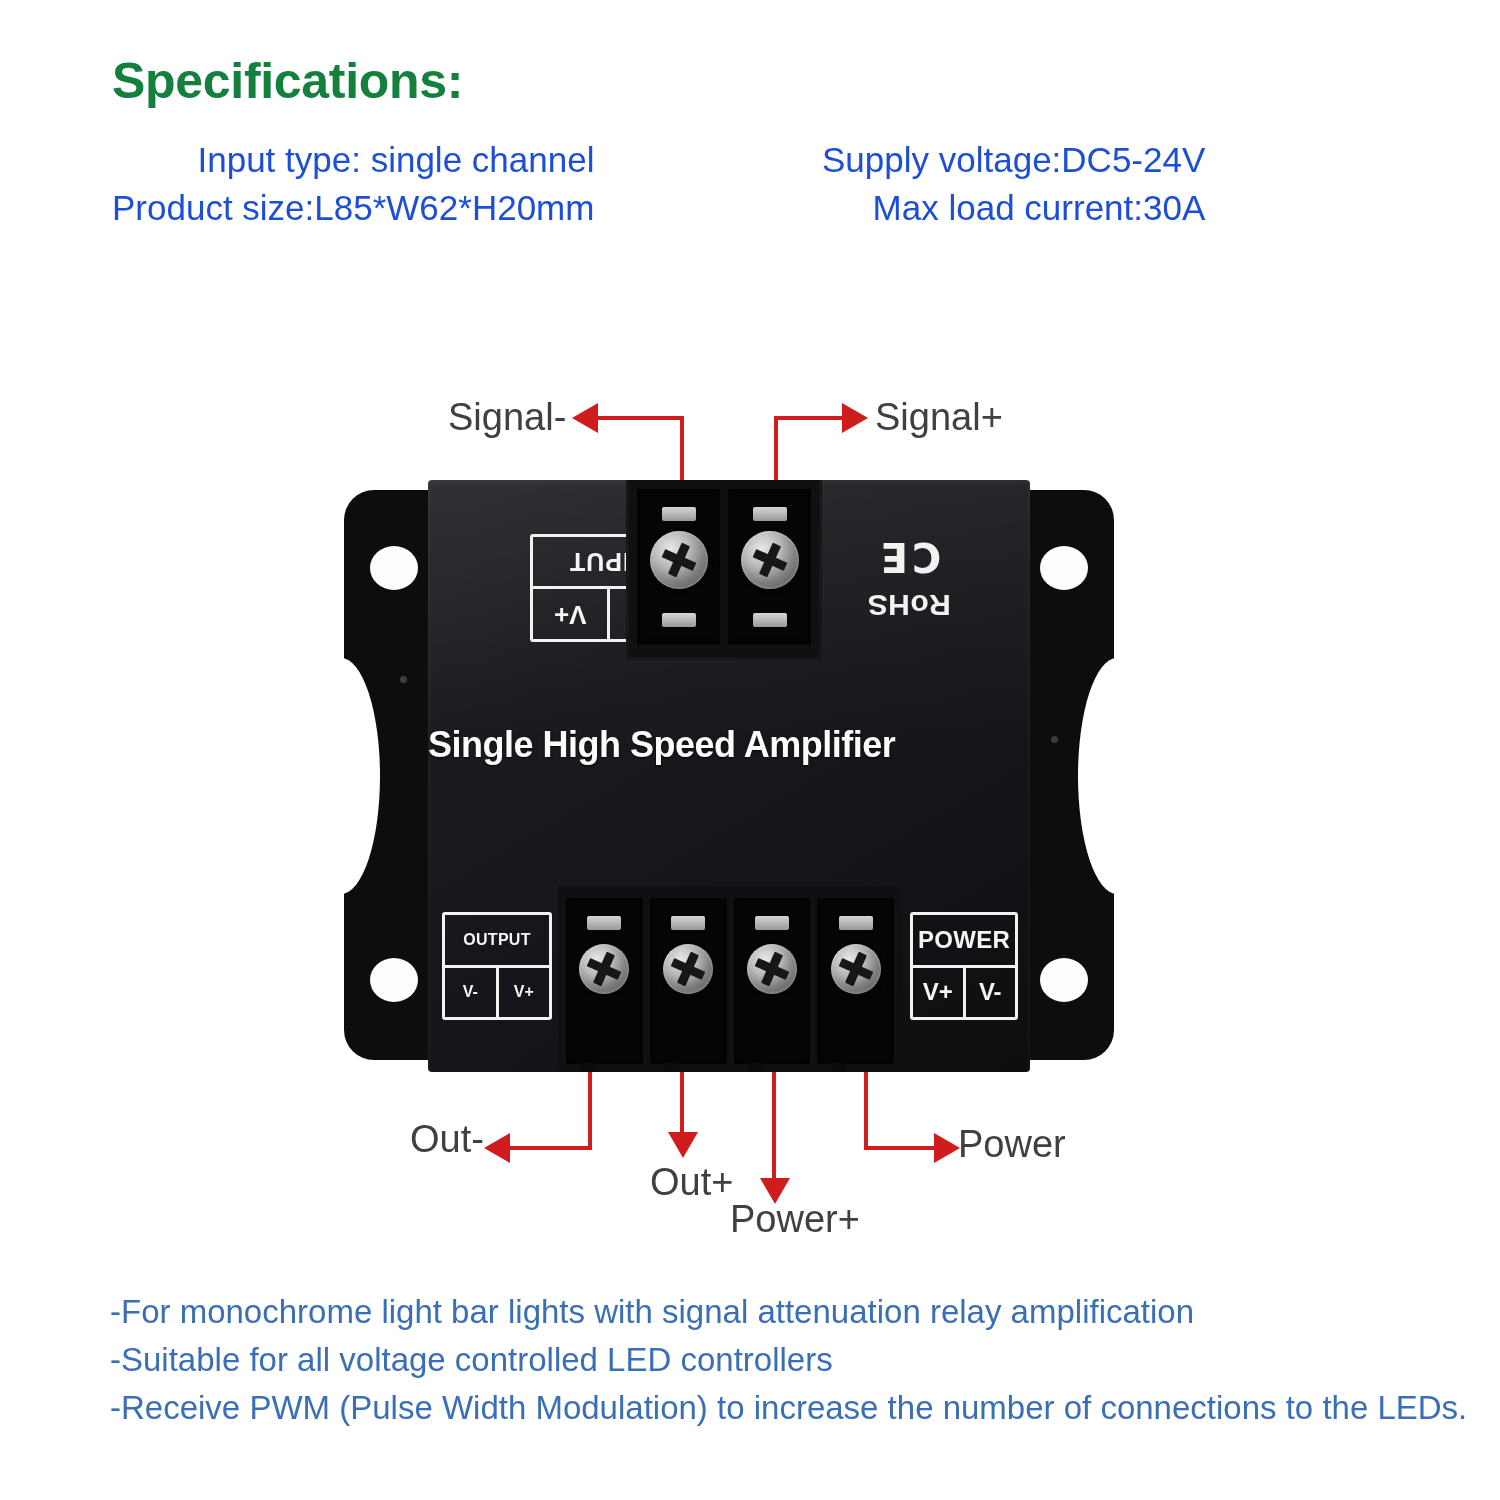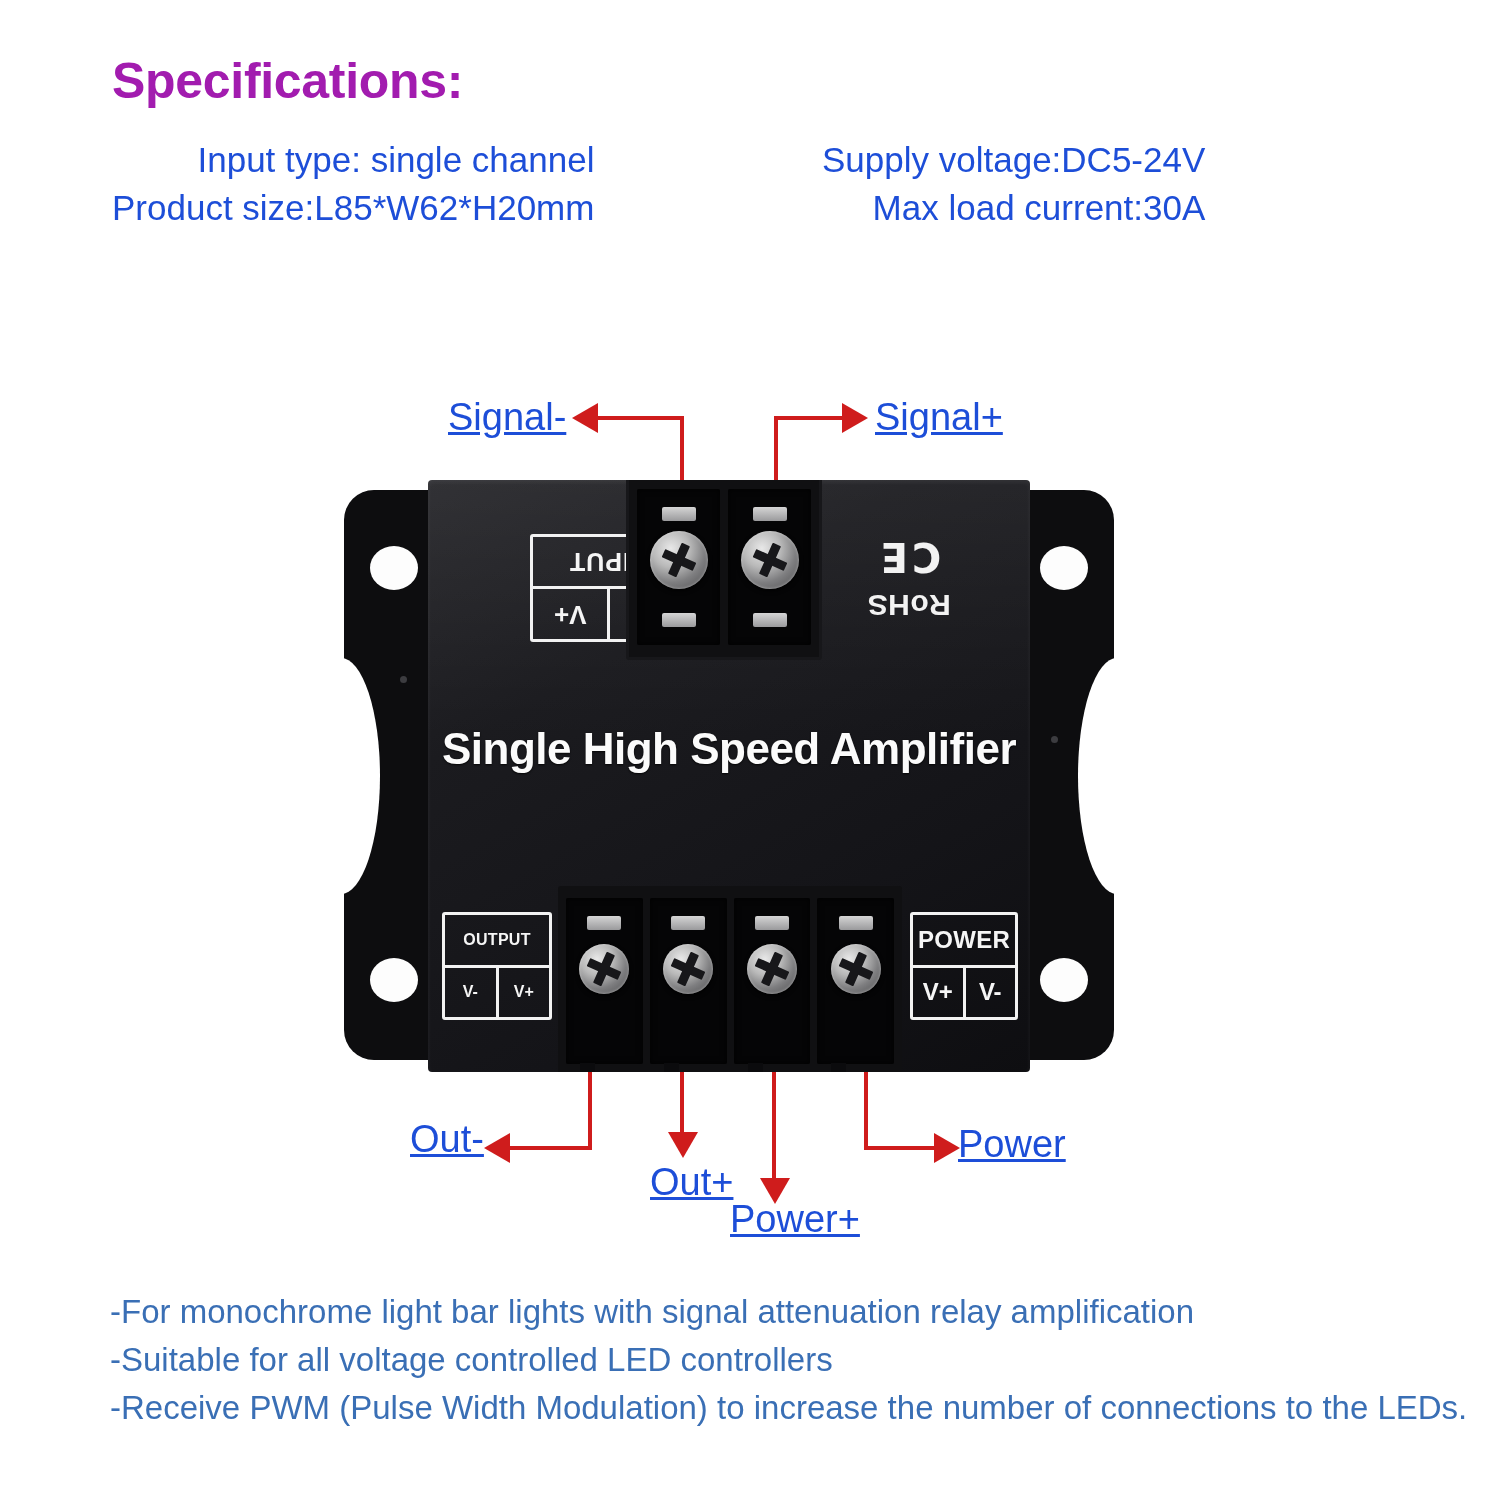"Specifications:" #spec-heading { color: #a21caf -> #15803d }
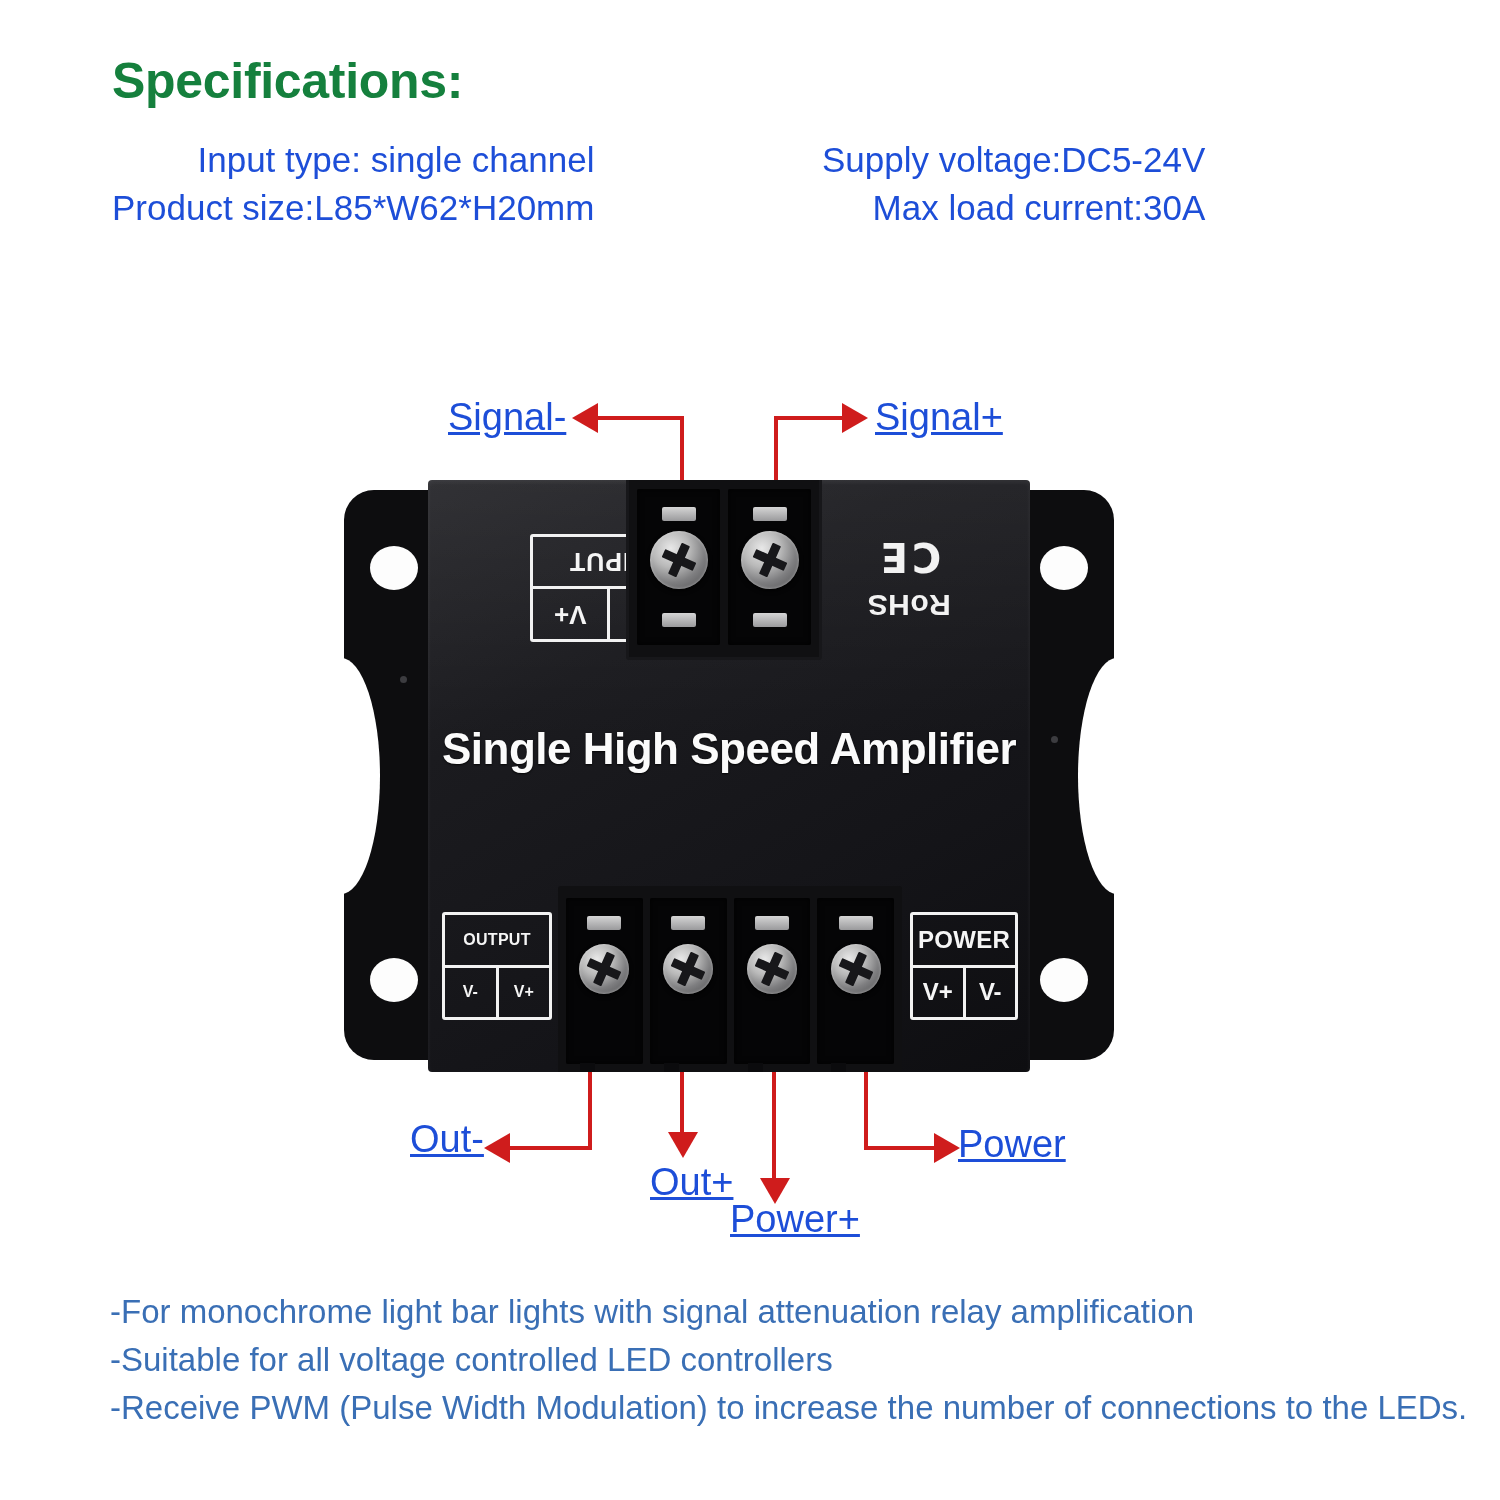"Signal-" .anno-label { color: #1d4ed8 -> #404040; text-decoration: underline -> none }
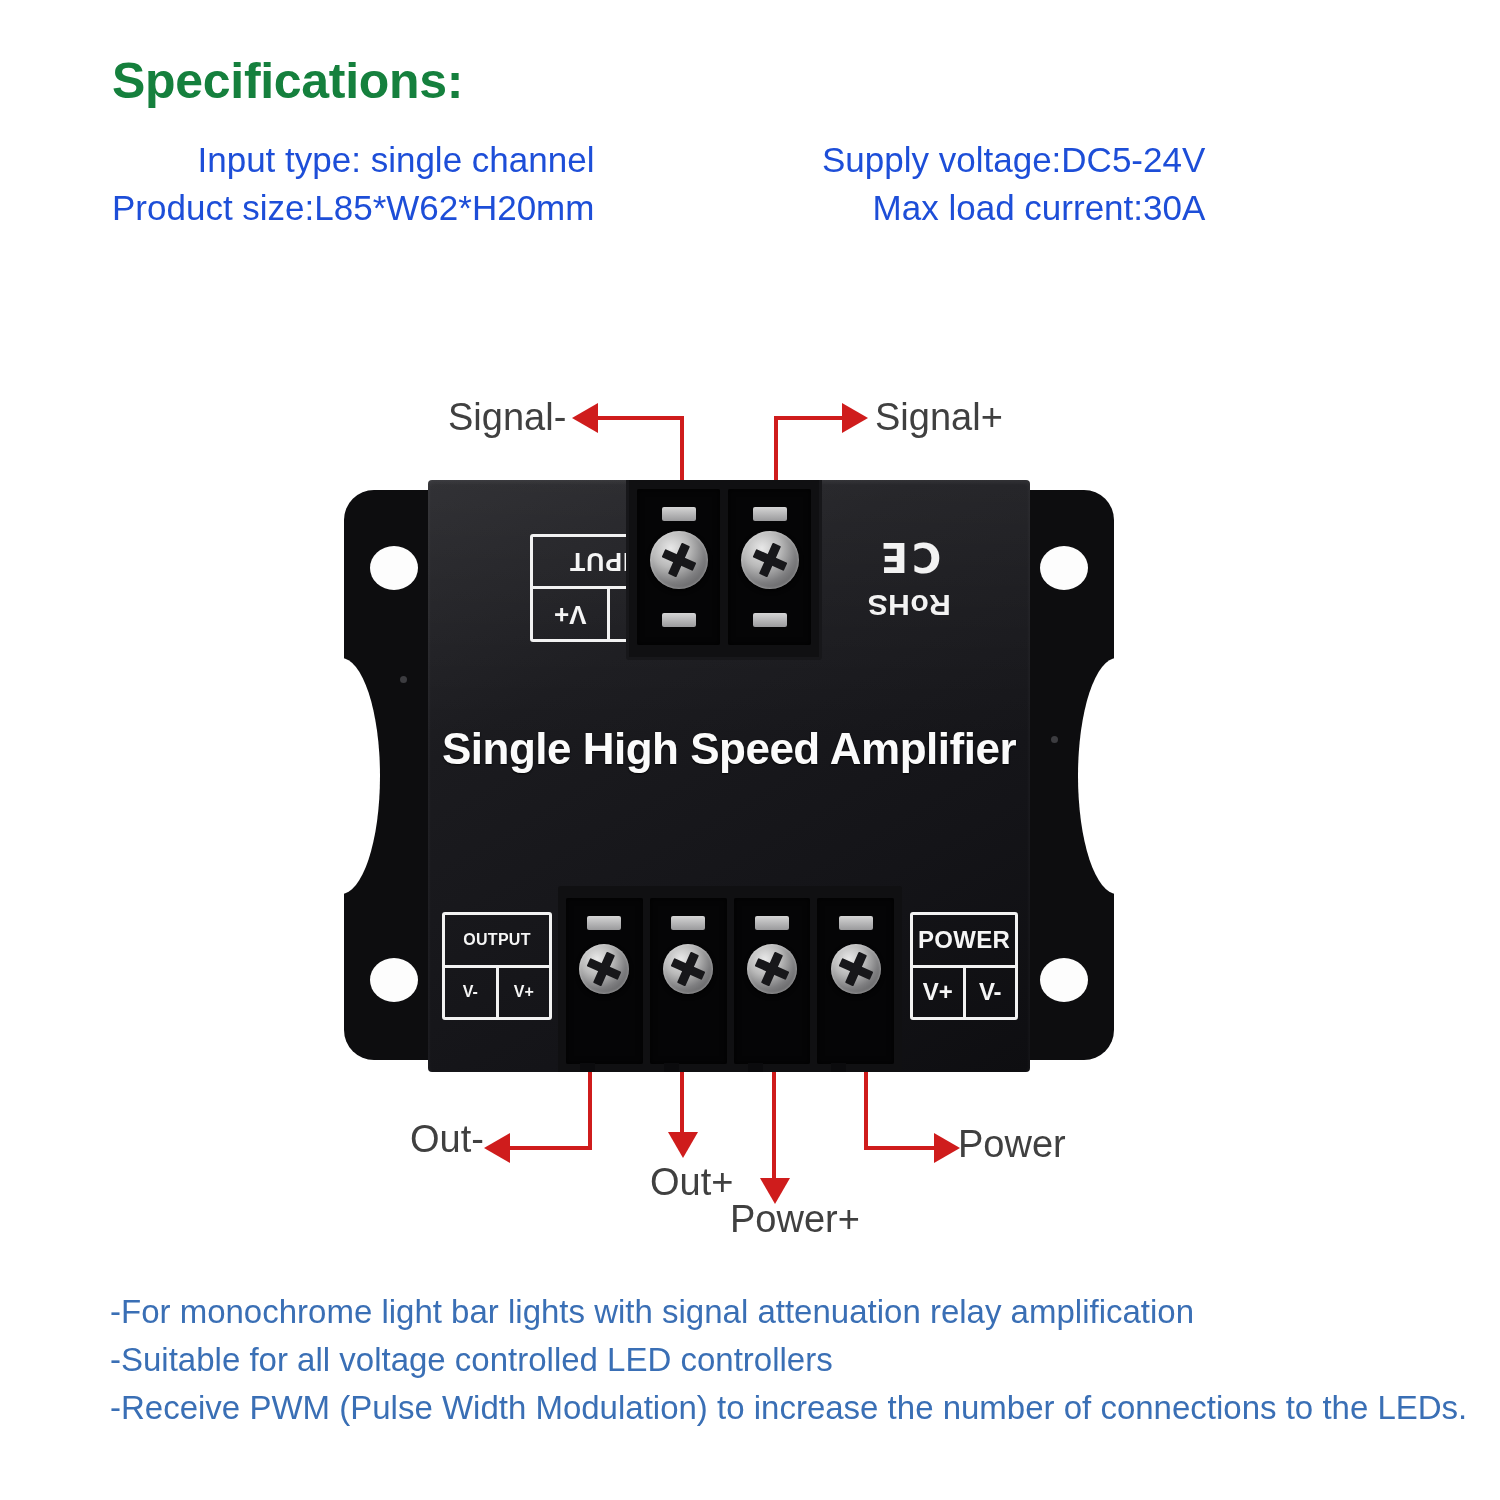"Single High Speed Amplifier" #product-title { font-size: 44px -> 36px; text-align: center -> left }
